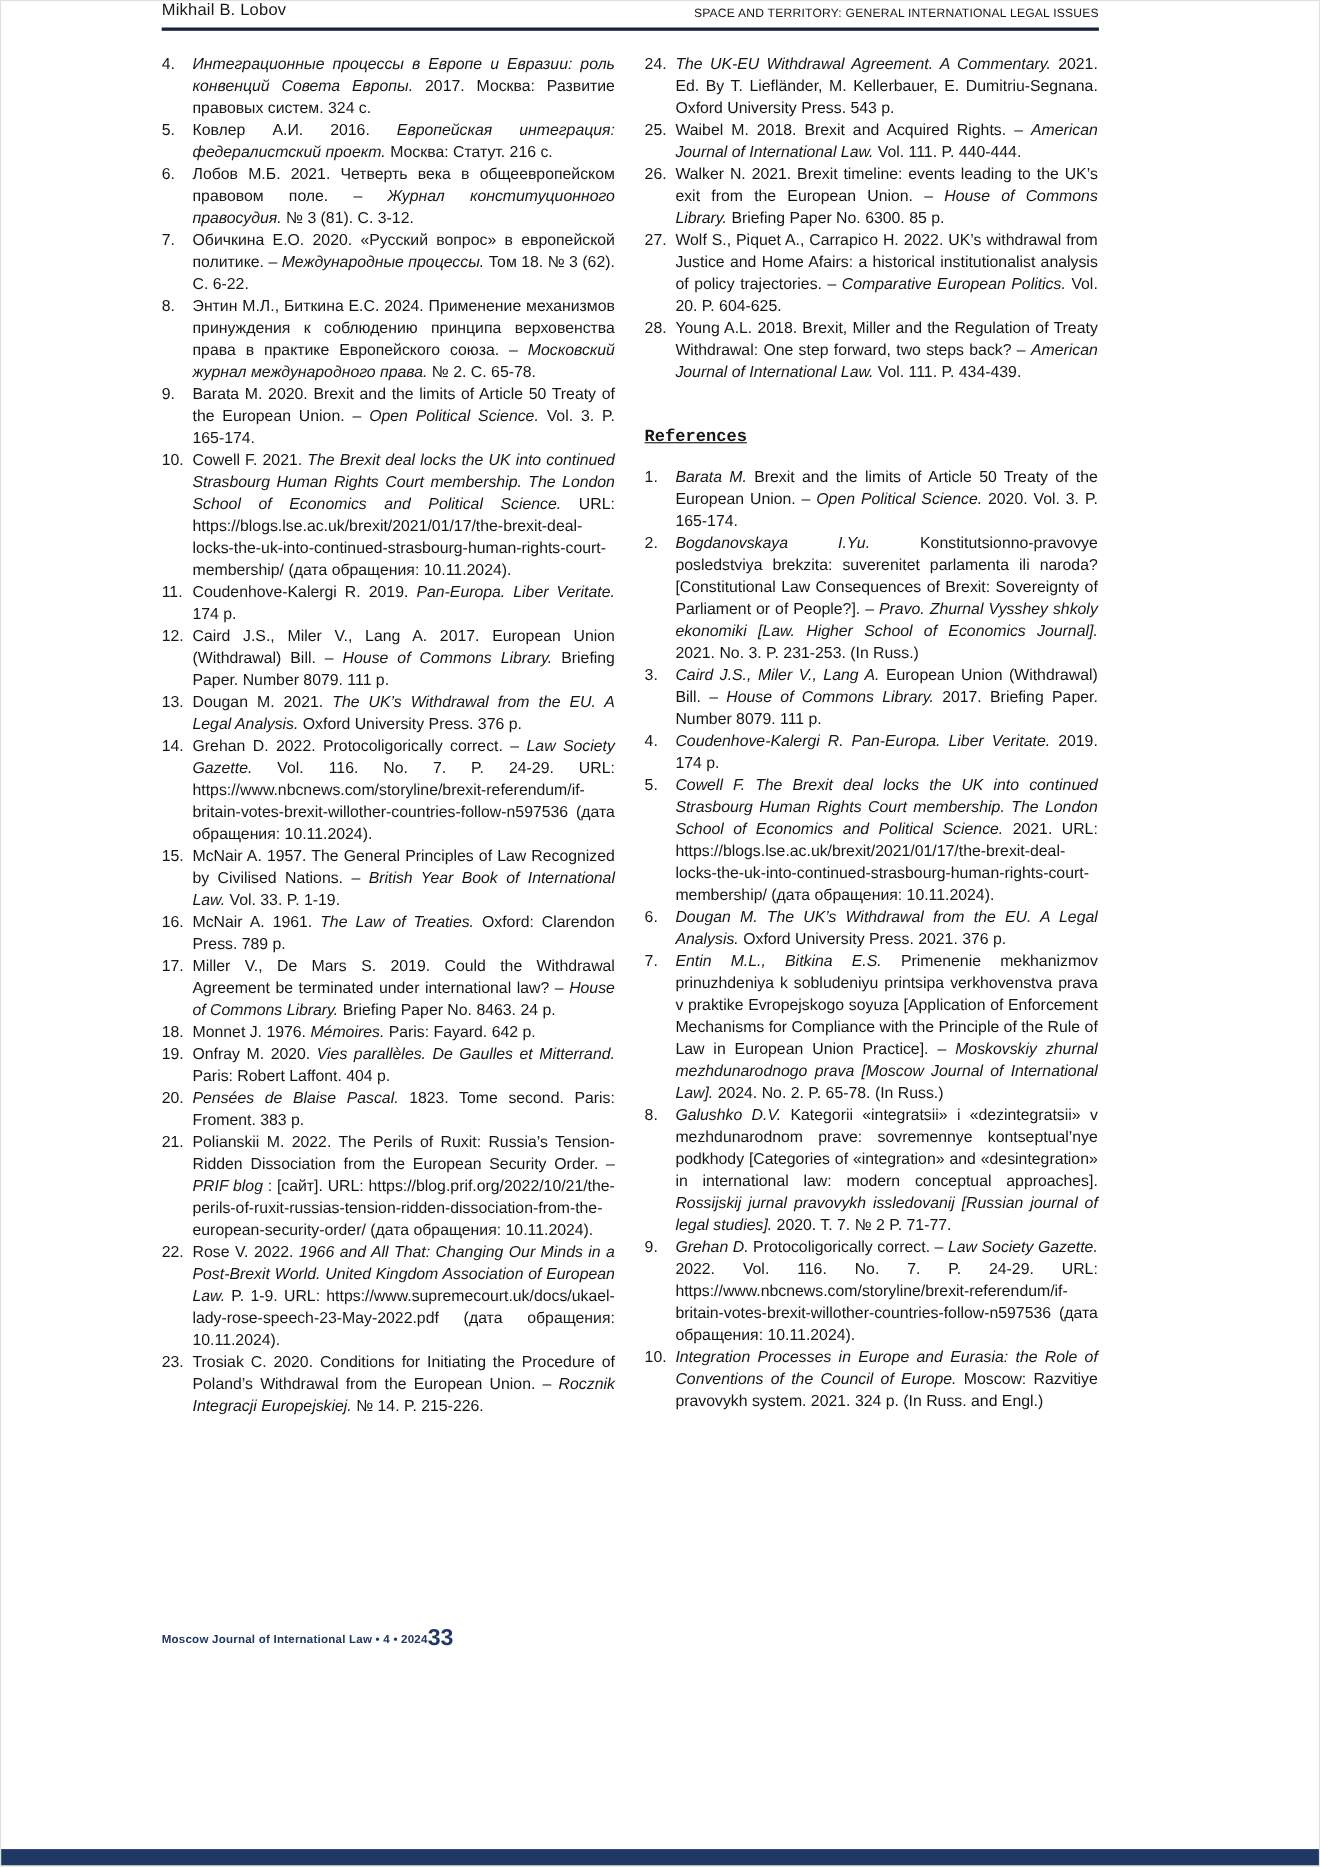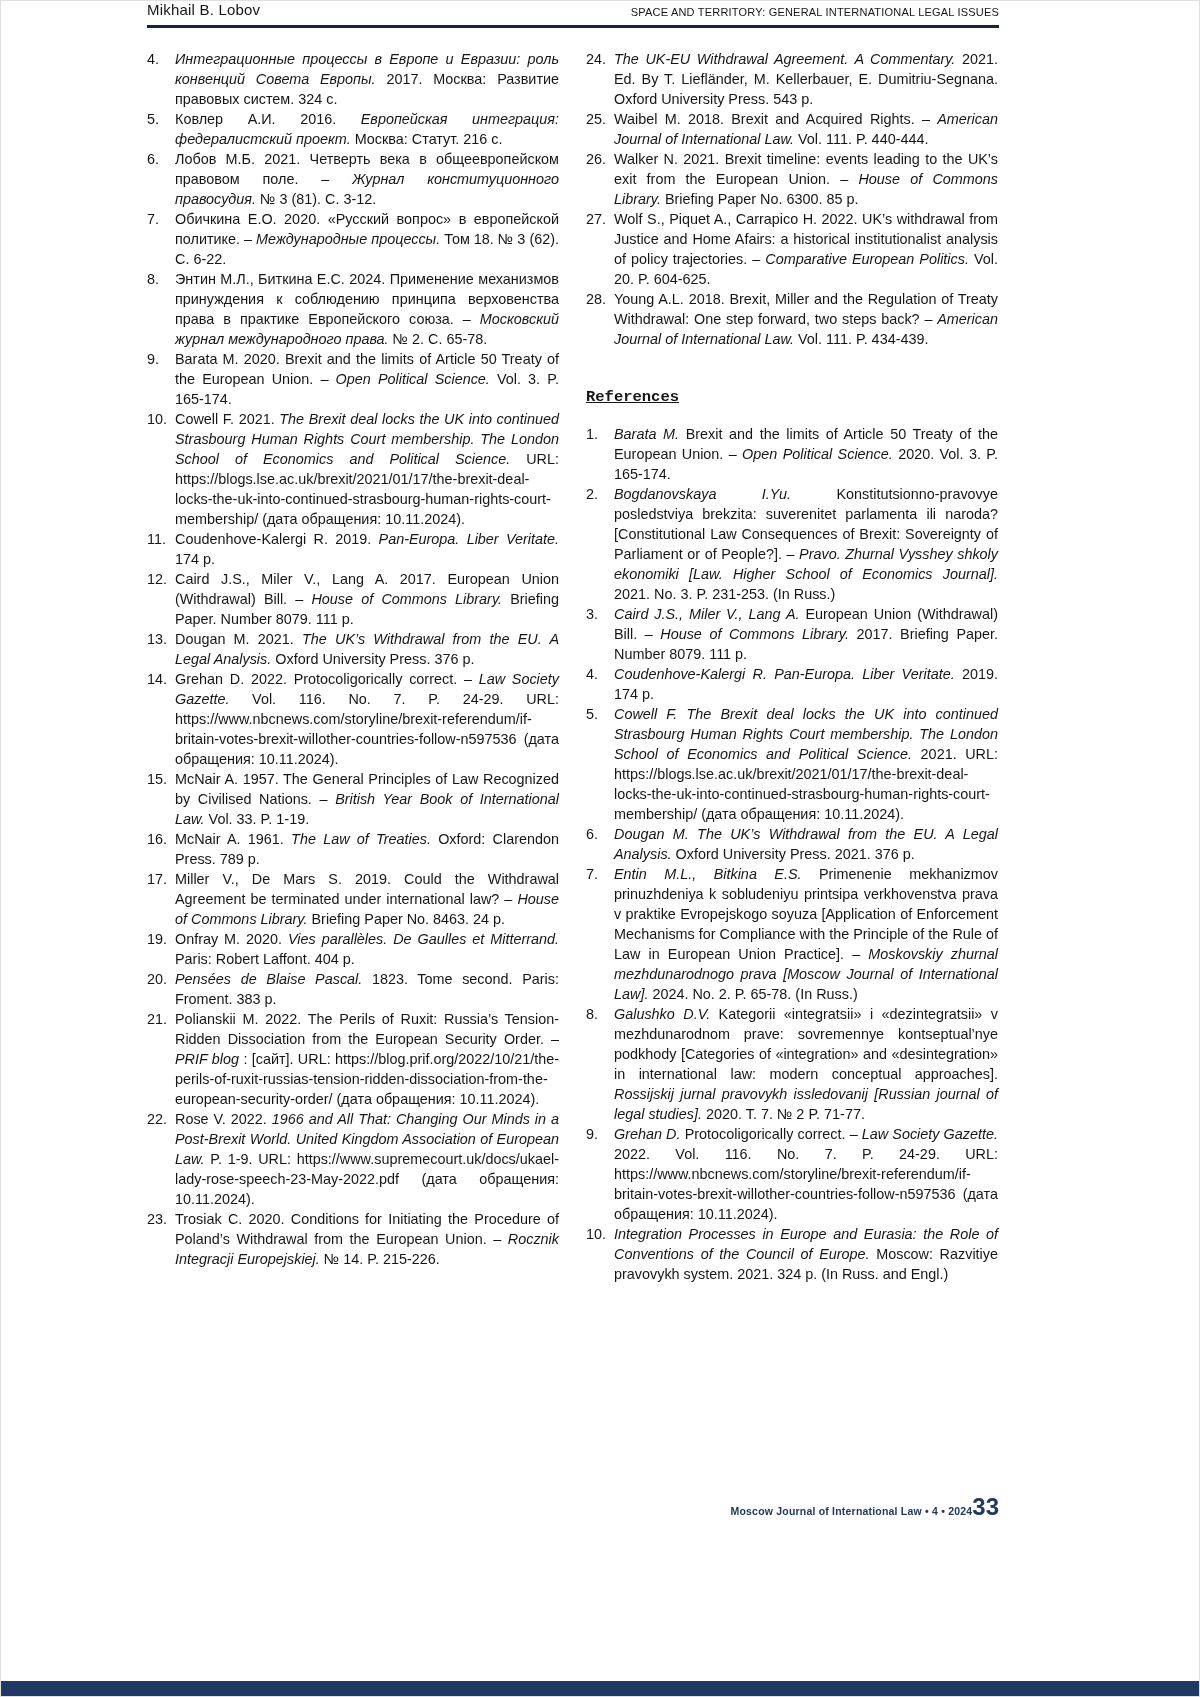"18." div.ref-item { html: none -> <div> <span>18.</span> <span><span>Monnet J. 1976. </span><span>Mémoires.</span><span> Paris: Fayard. 642 p.</span></span> </div> }
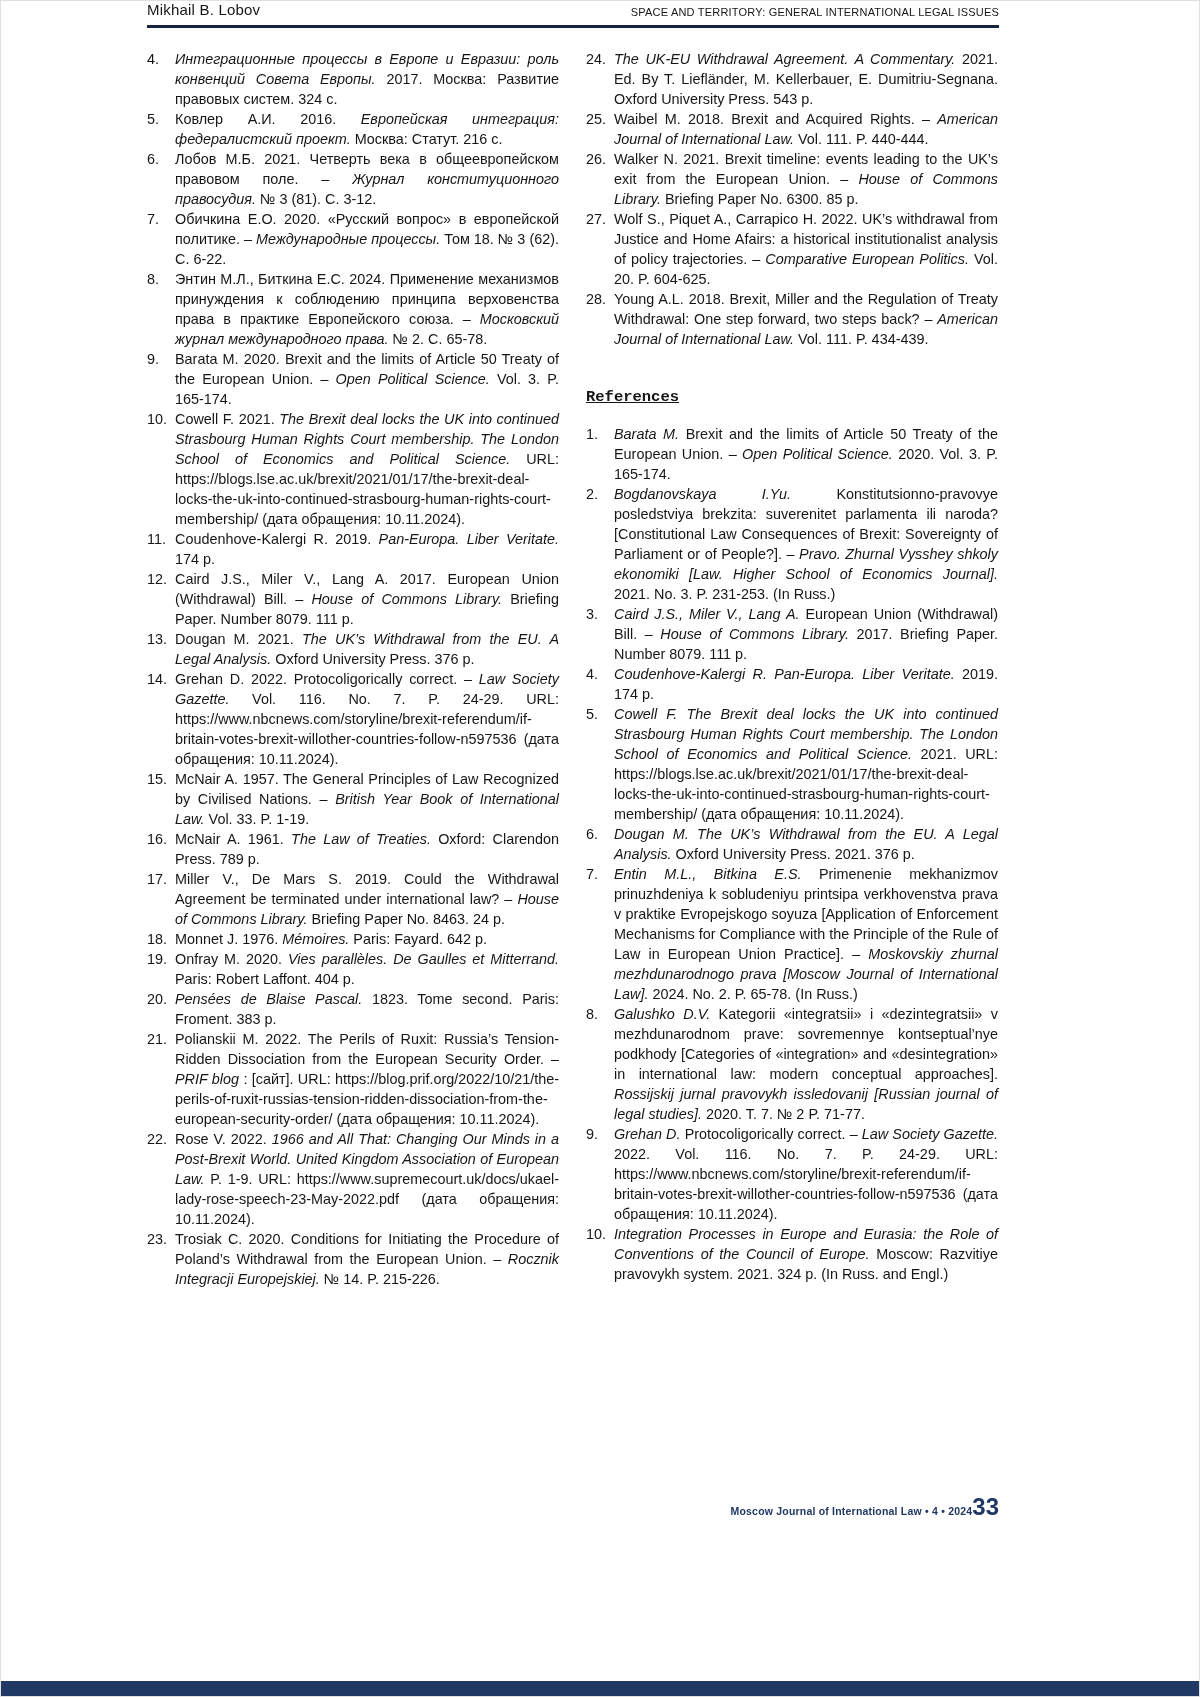"Moscow Journal of International Law" .footer { justify-content: flex-end -> flex-start }
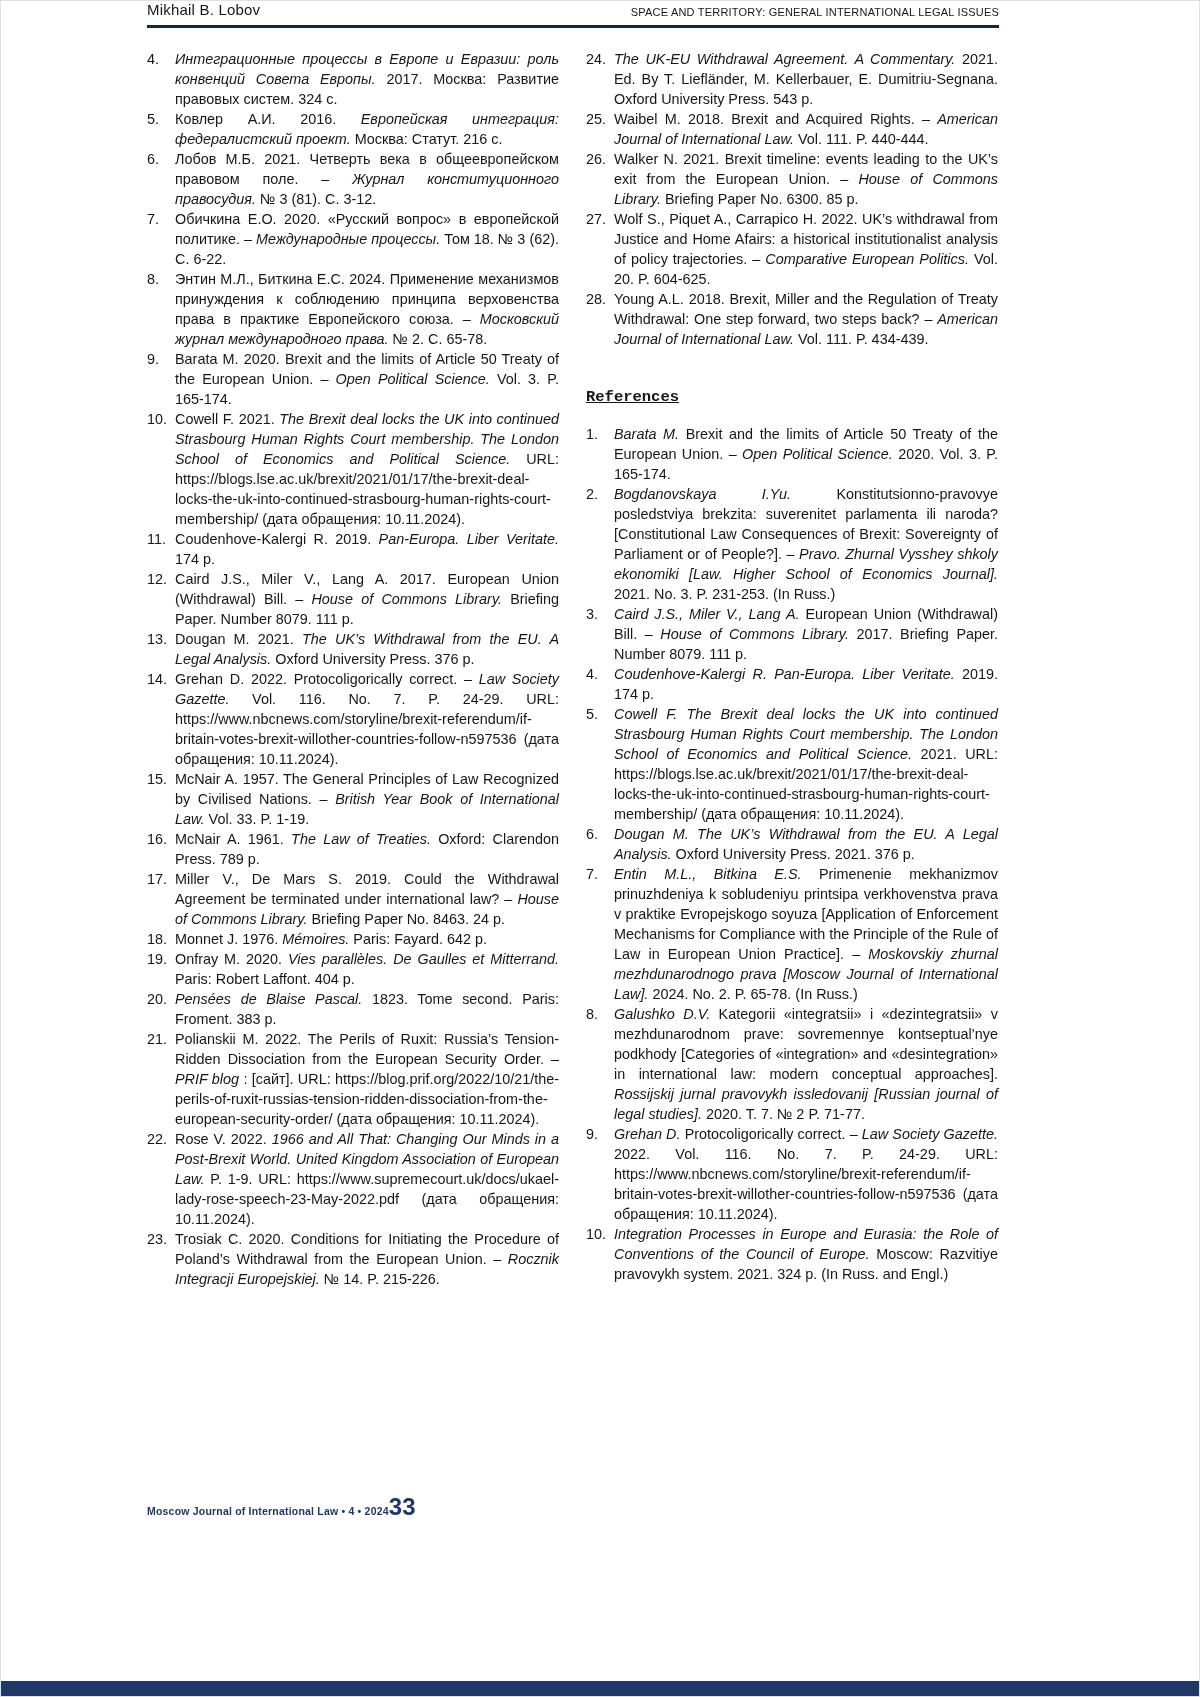"33" .footer .page-number { font-size: 24px -> 21px; margin-top: 16px -> none }
